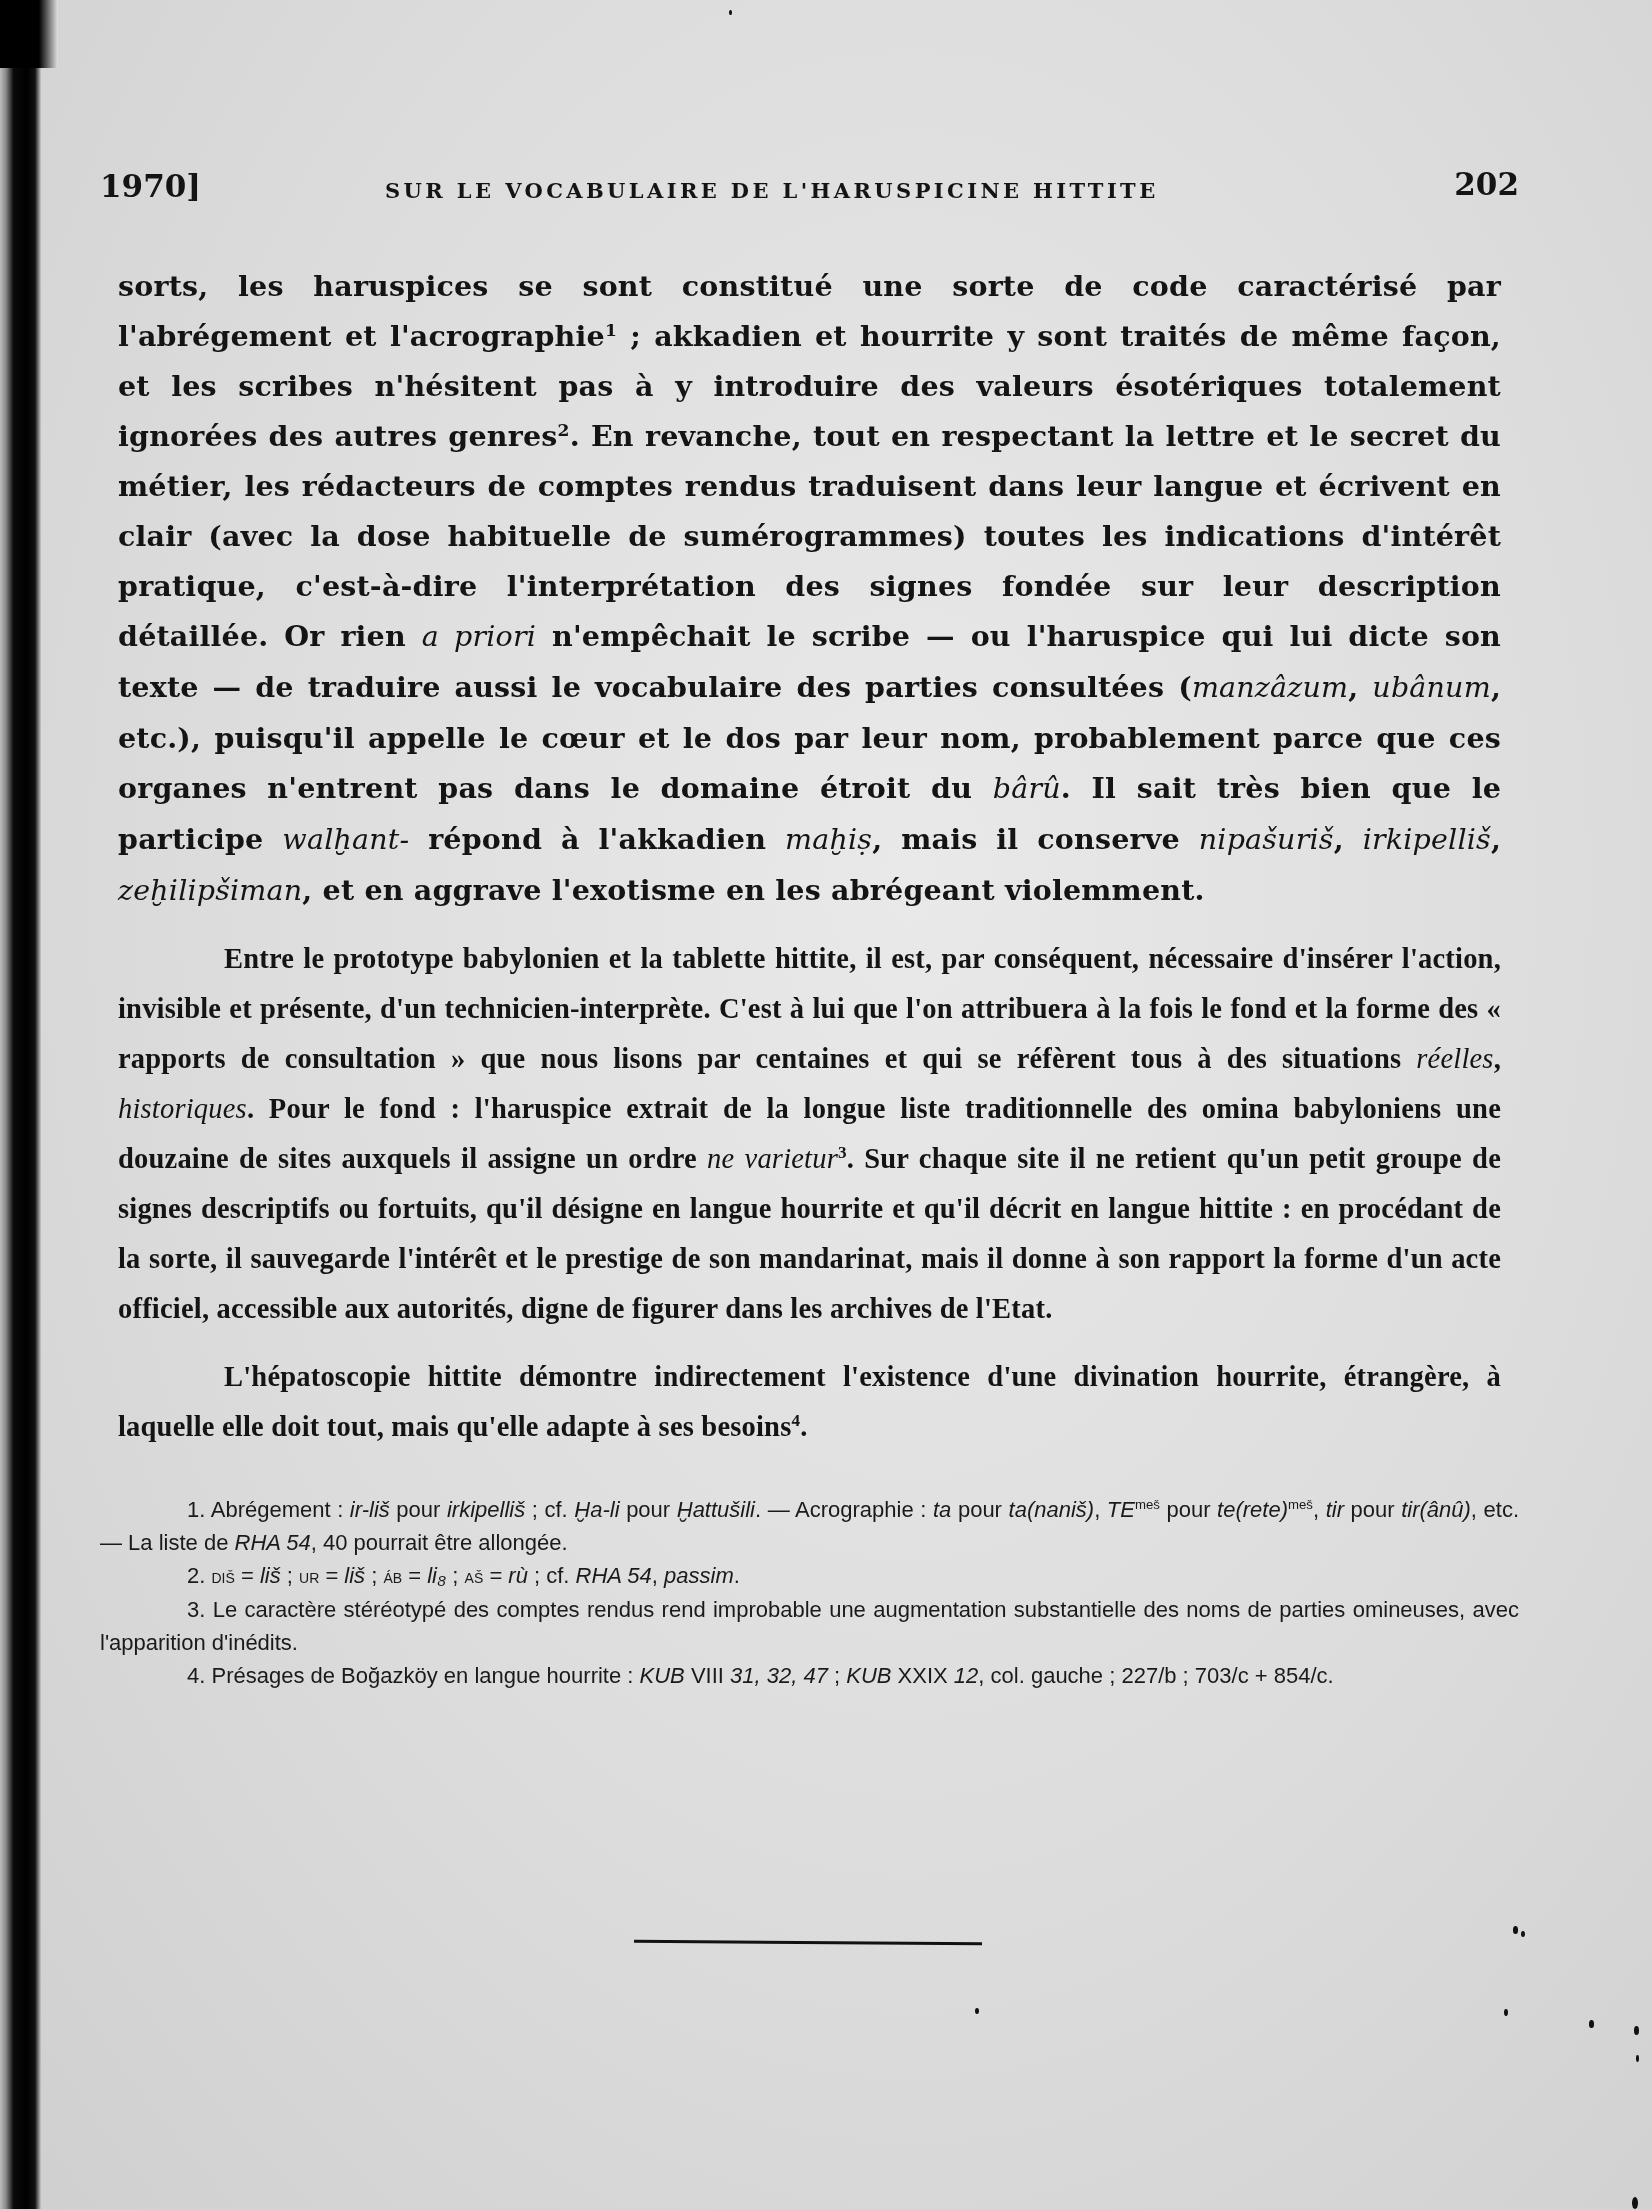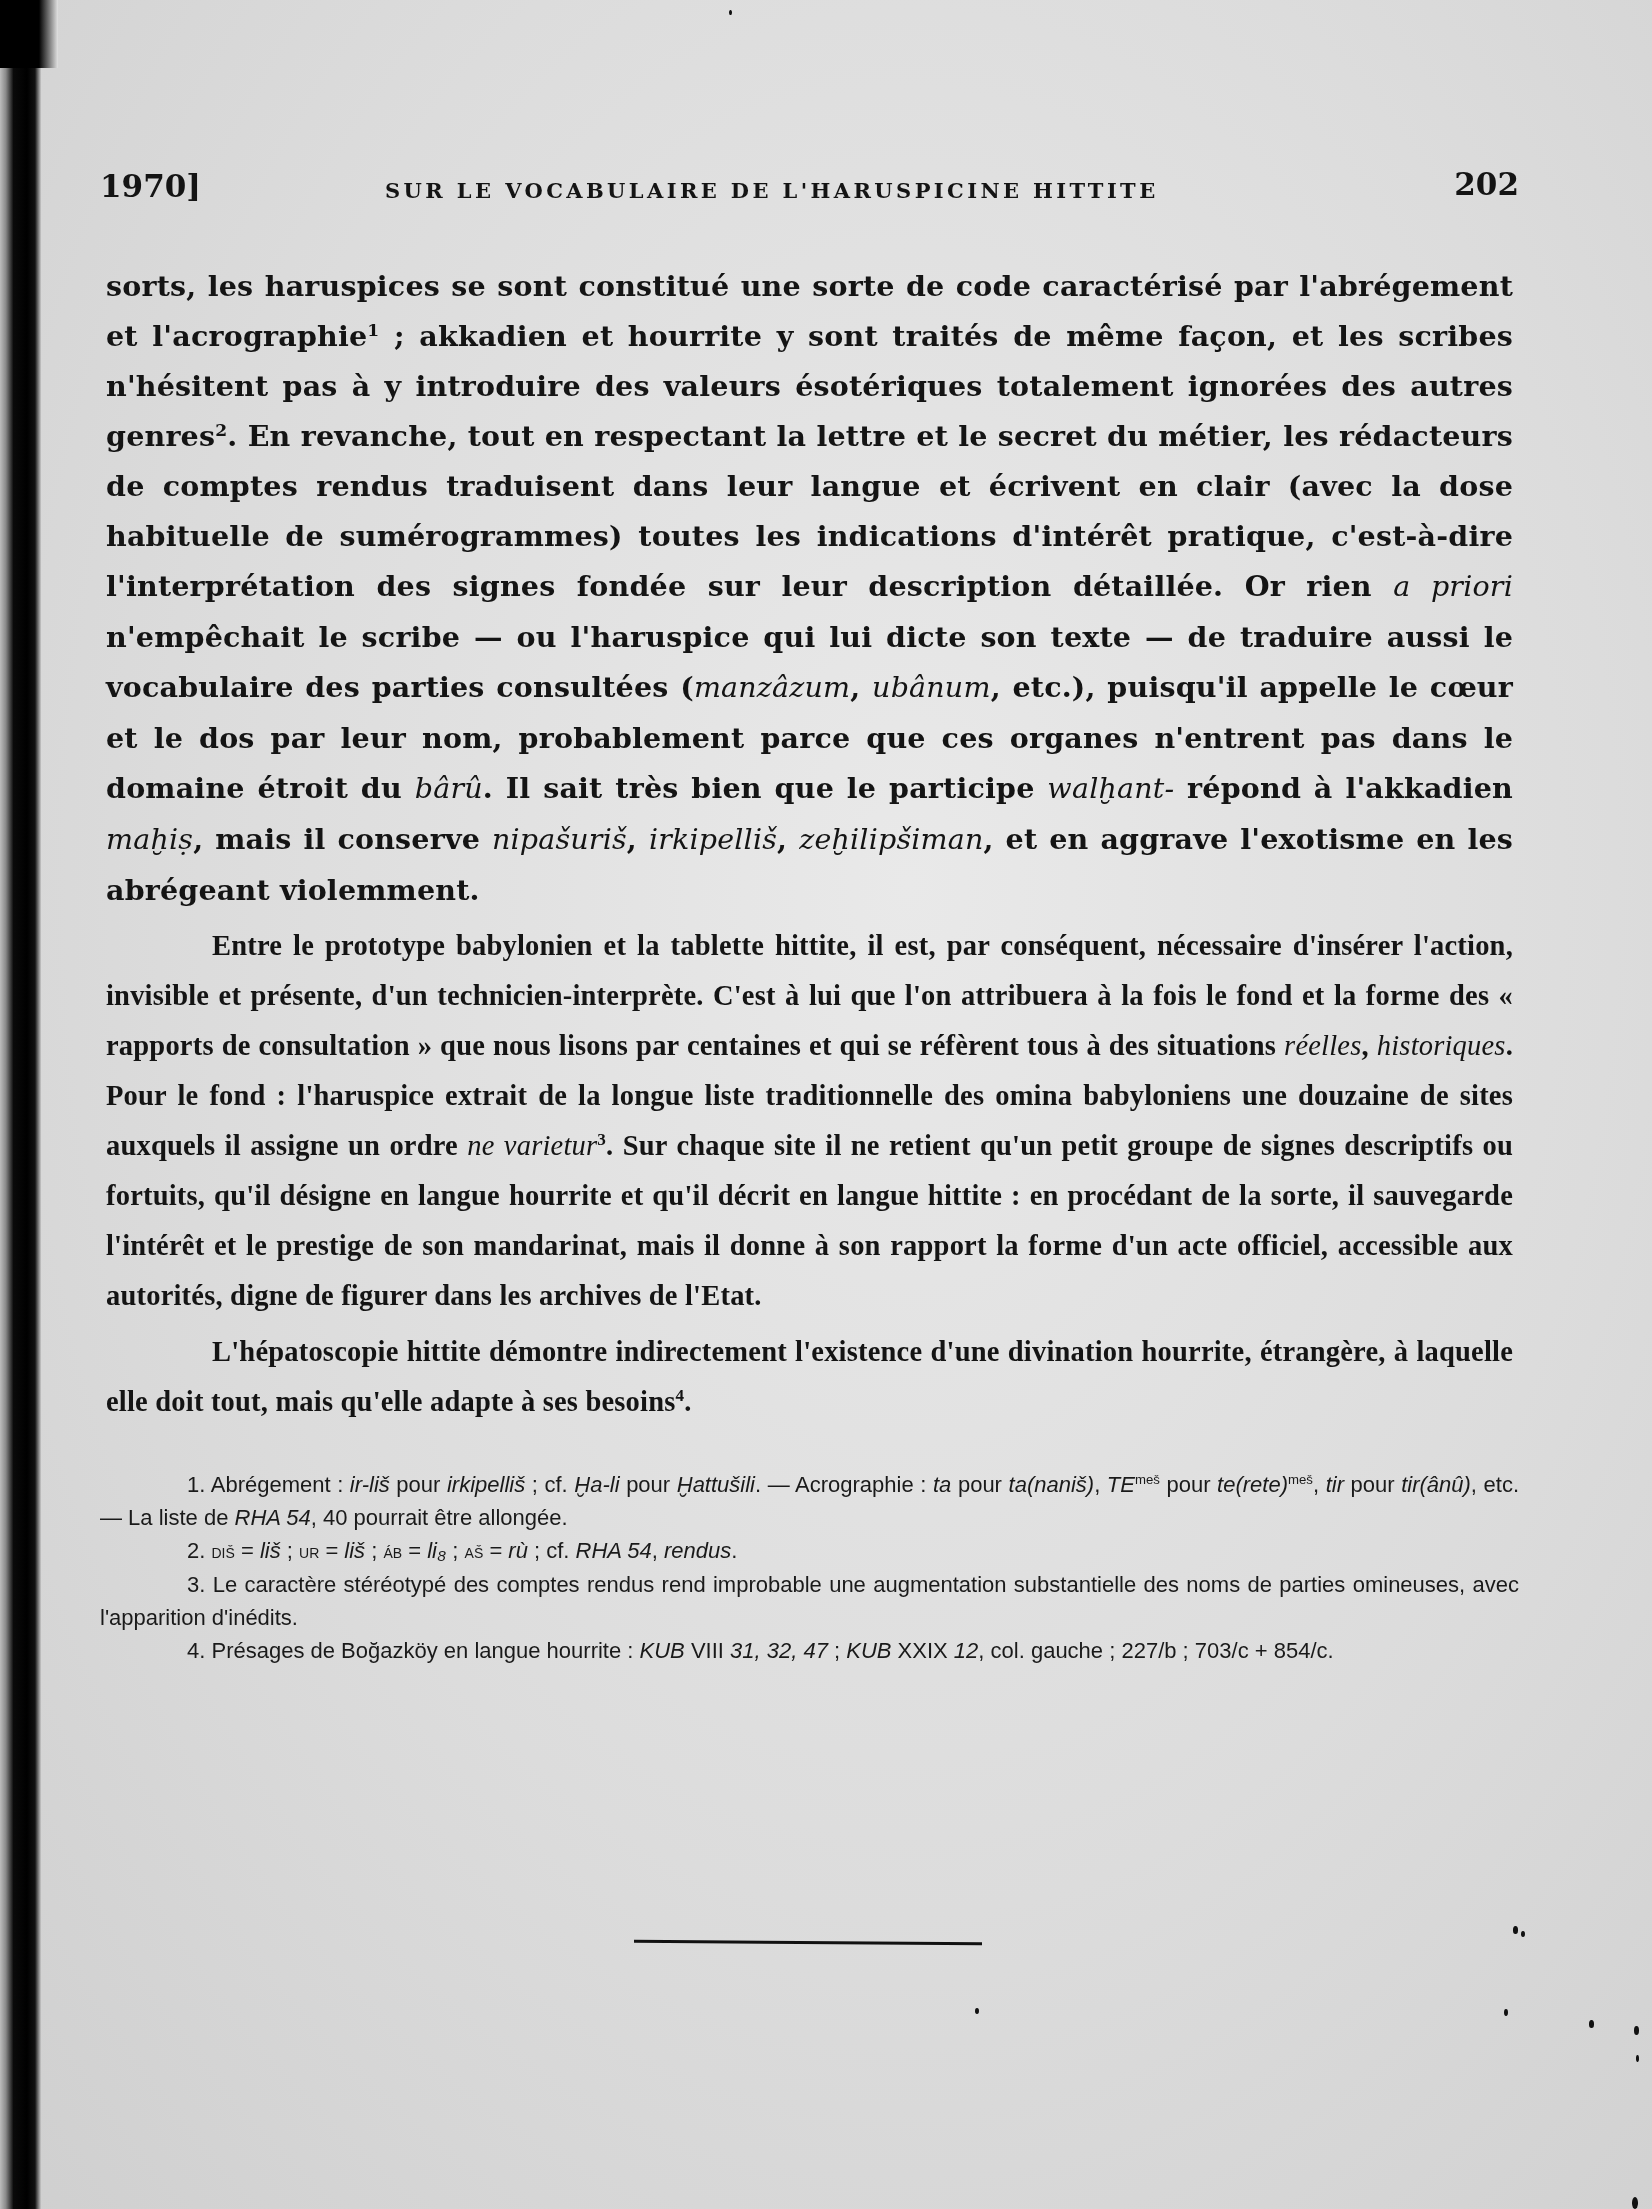"sorts, les haruspices se sont" .body-text p { margin: 6px -> 18px }
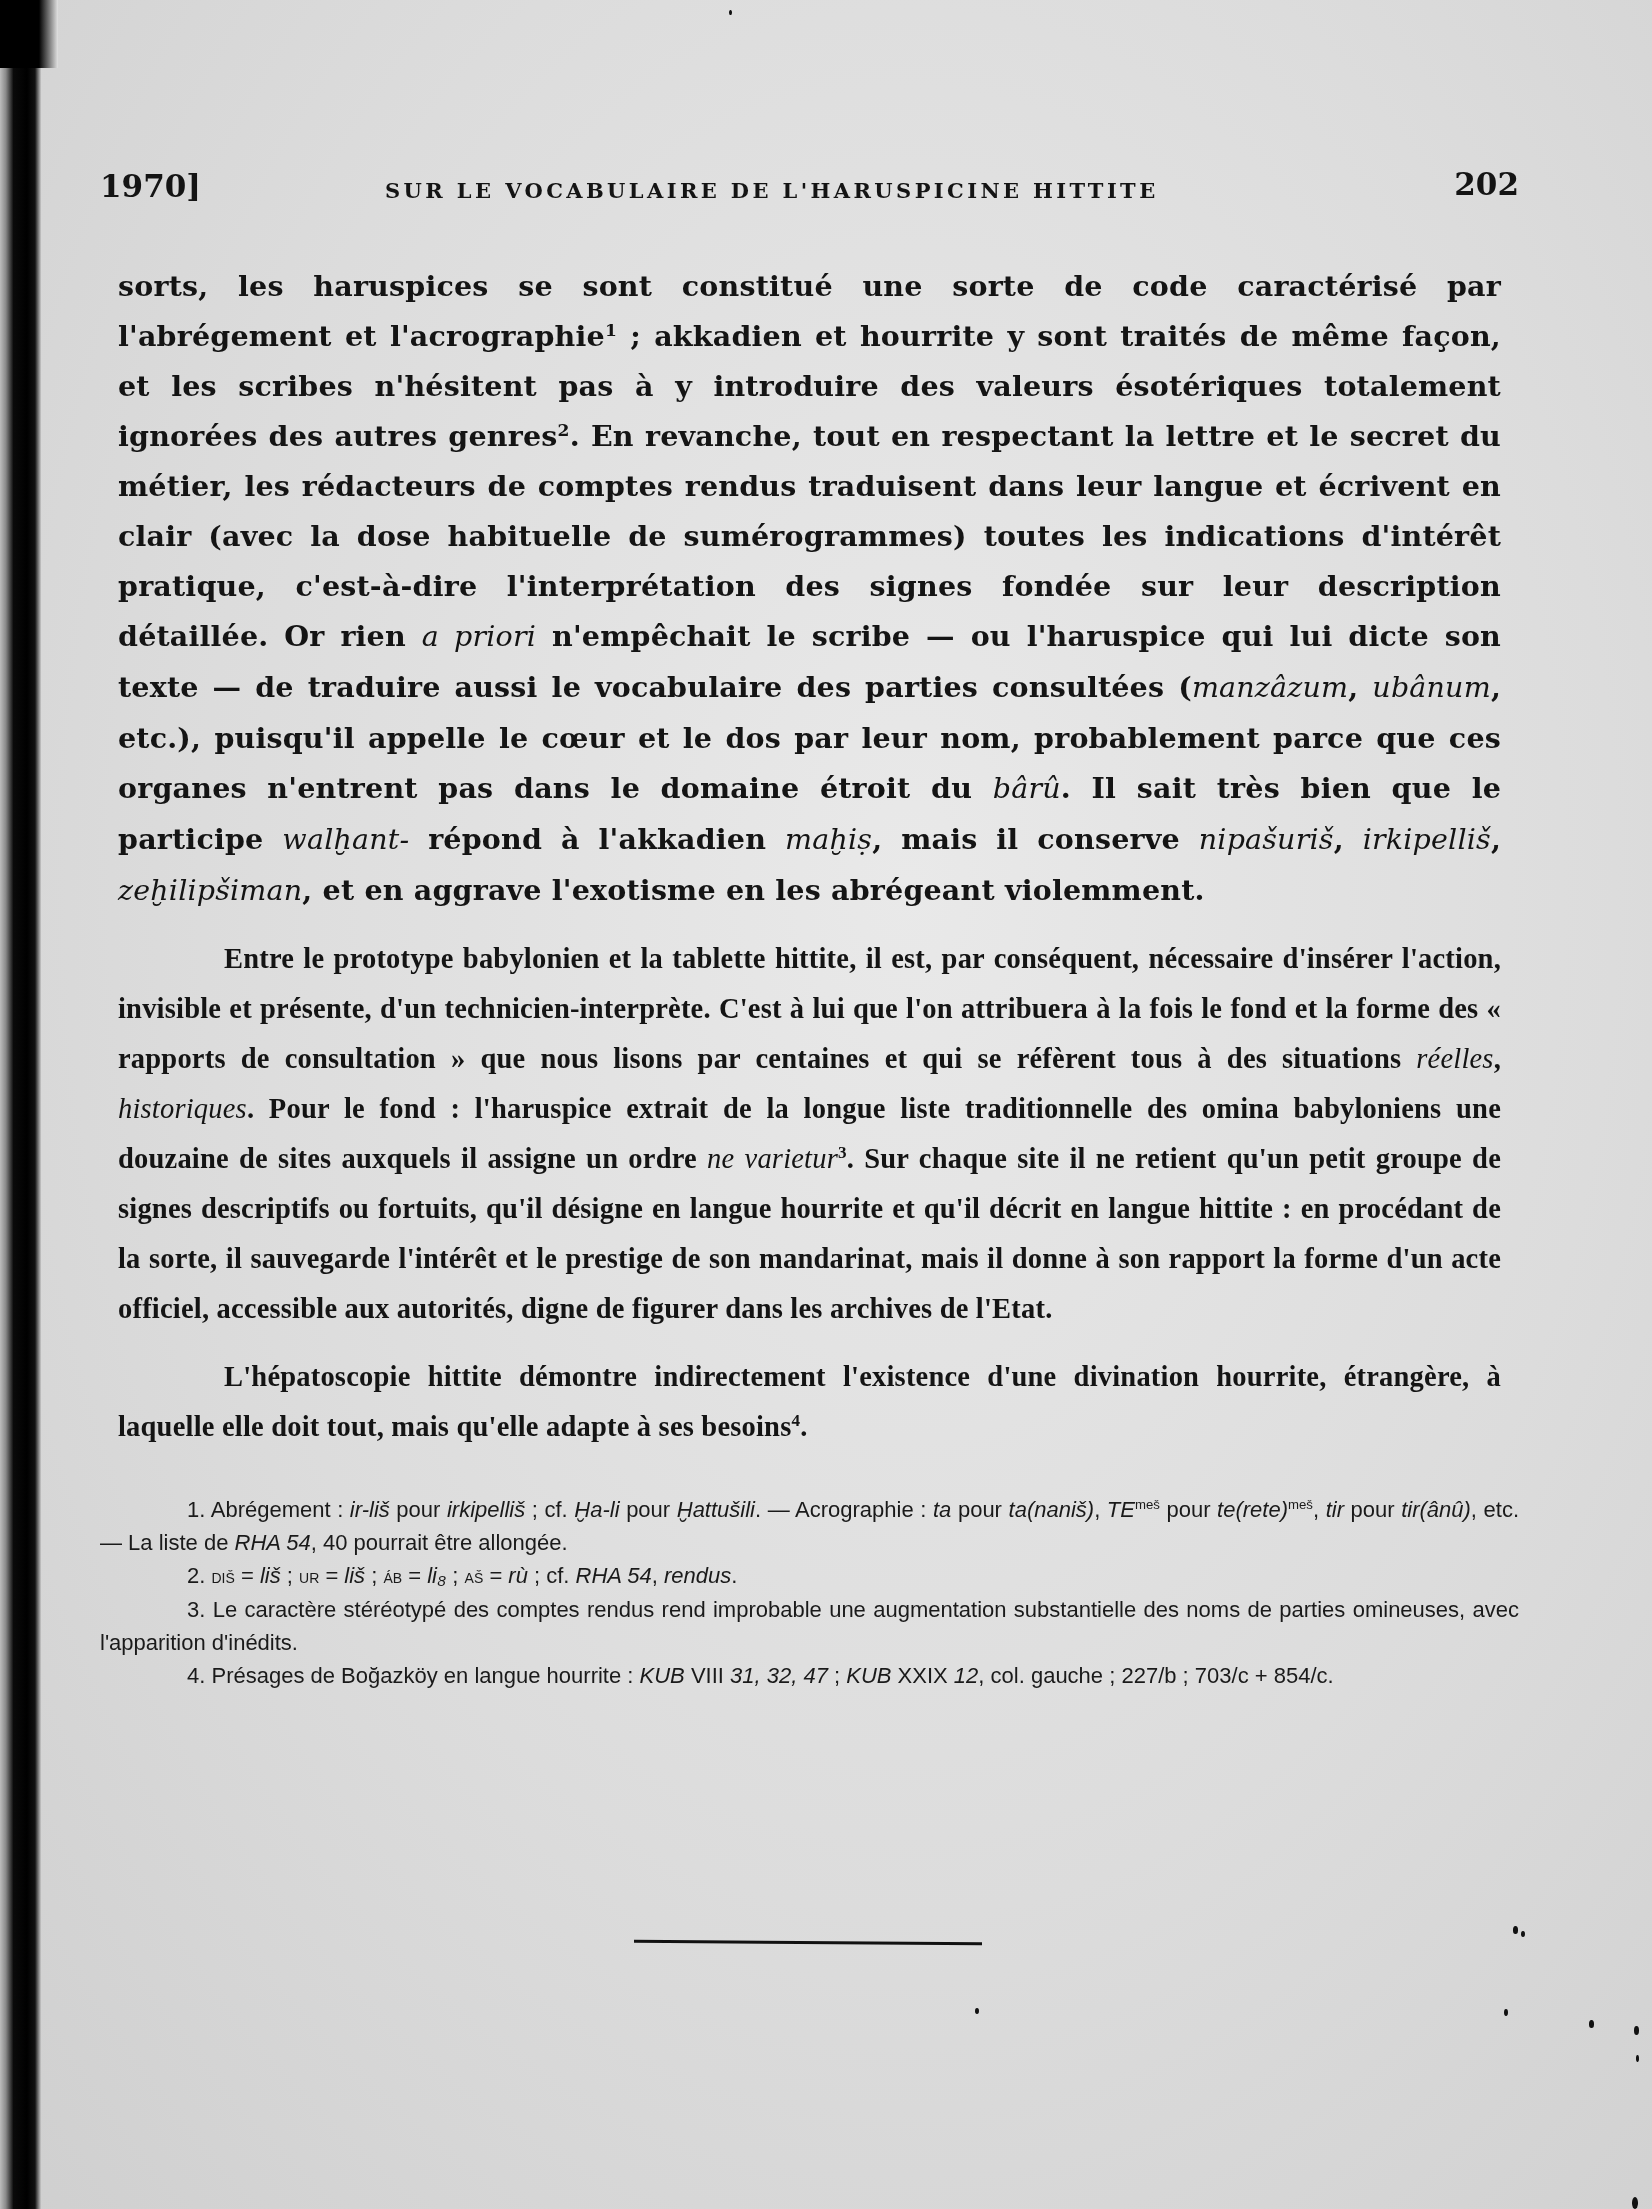"rendus" i { text: rendus -> passim }
